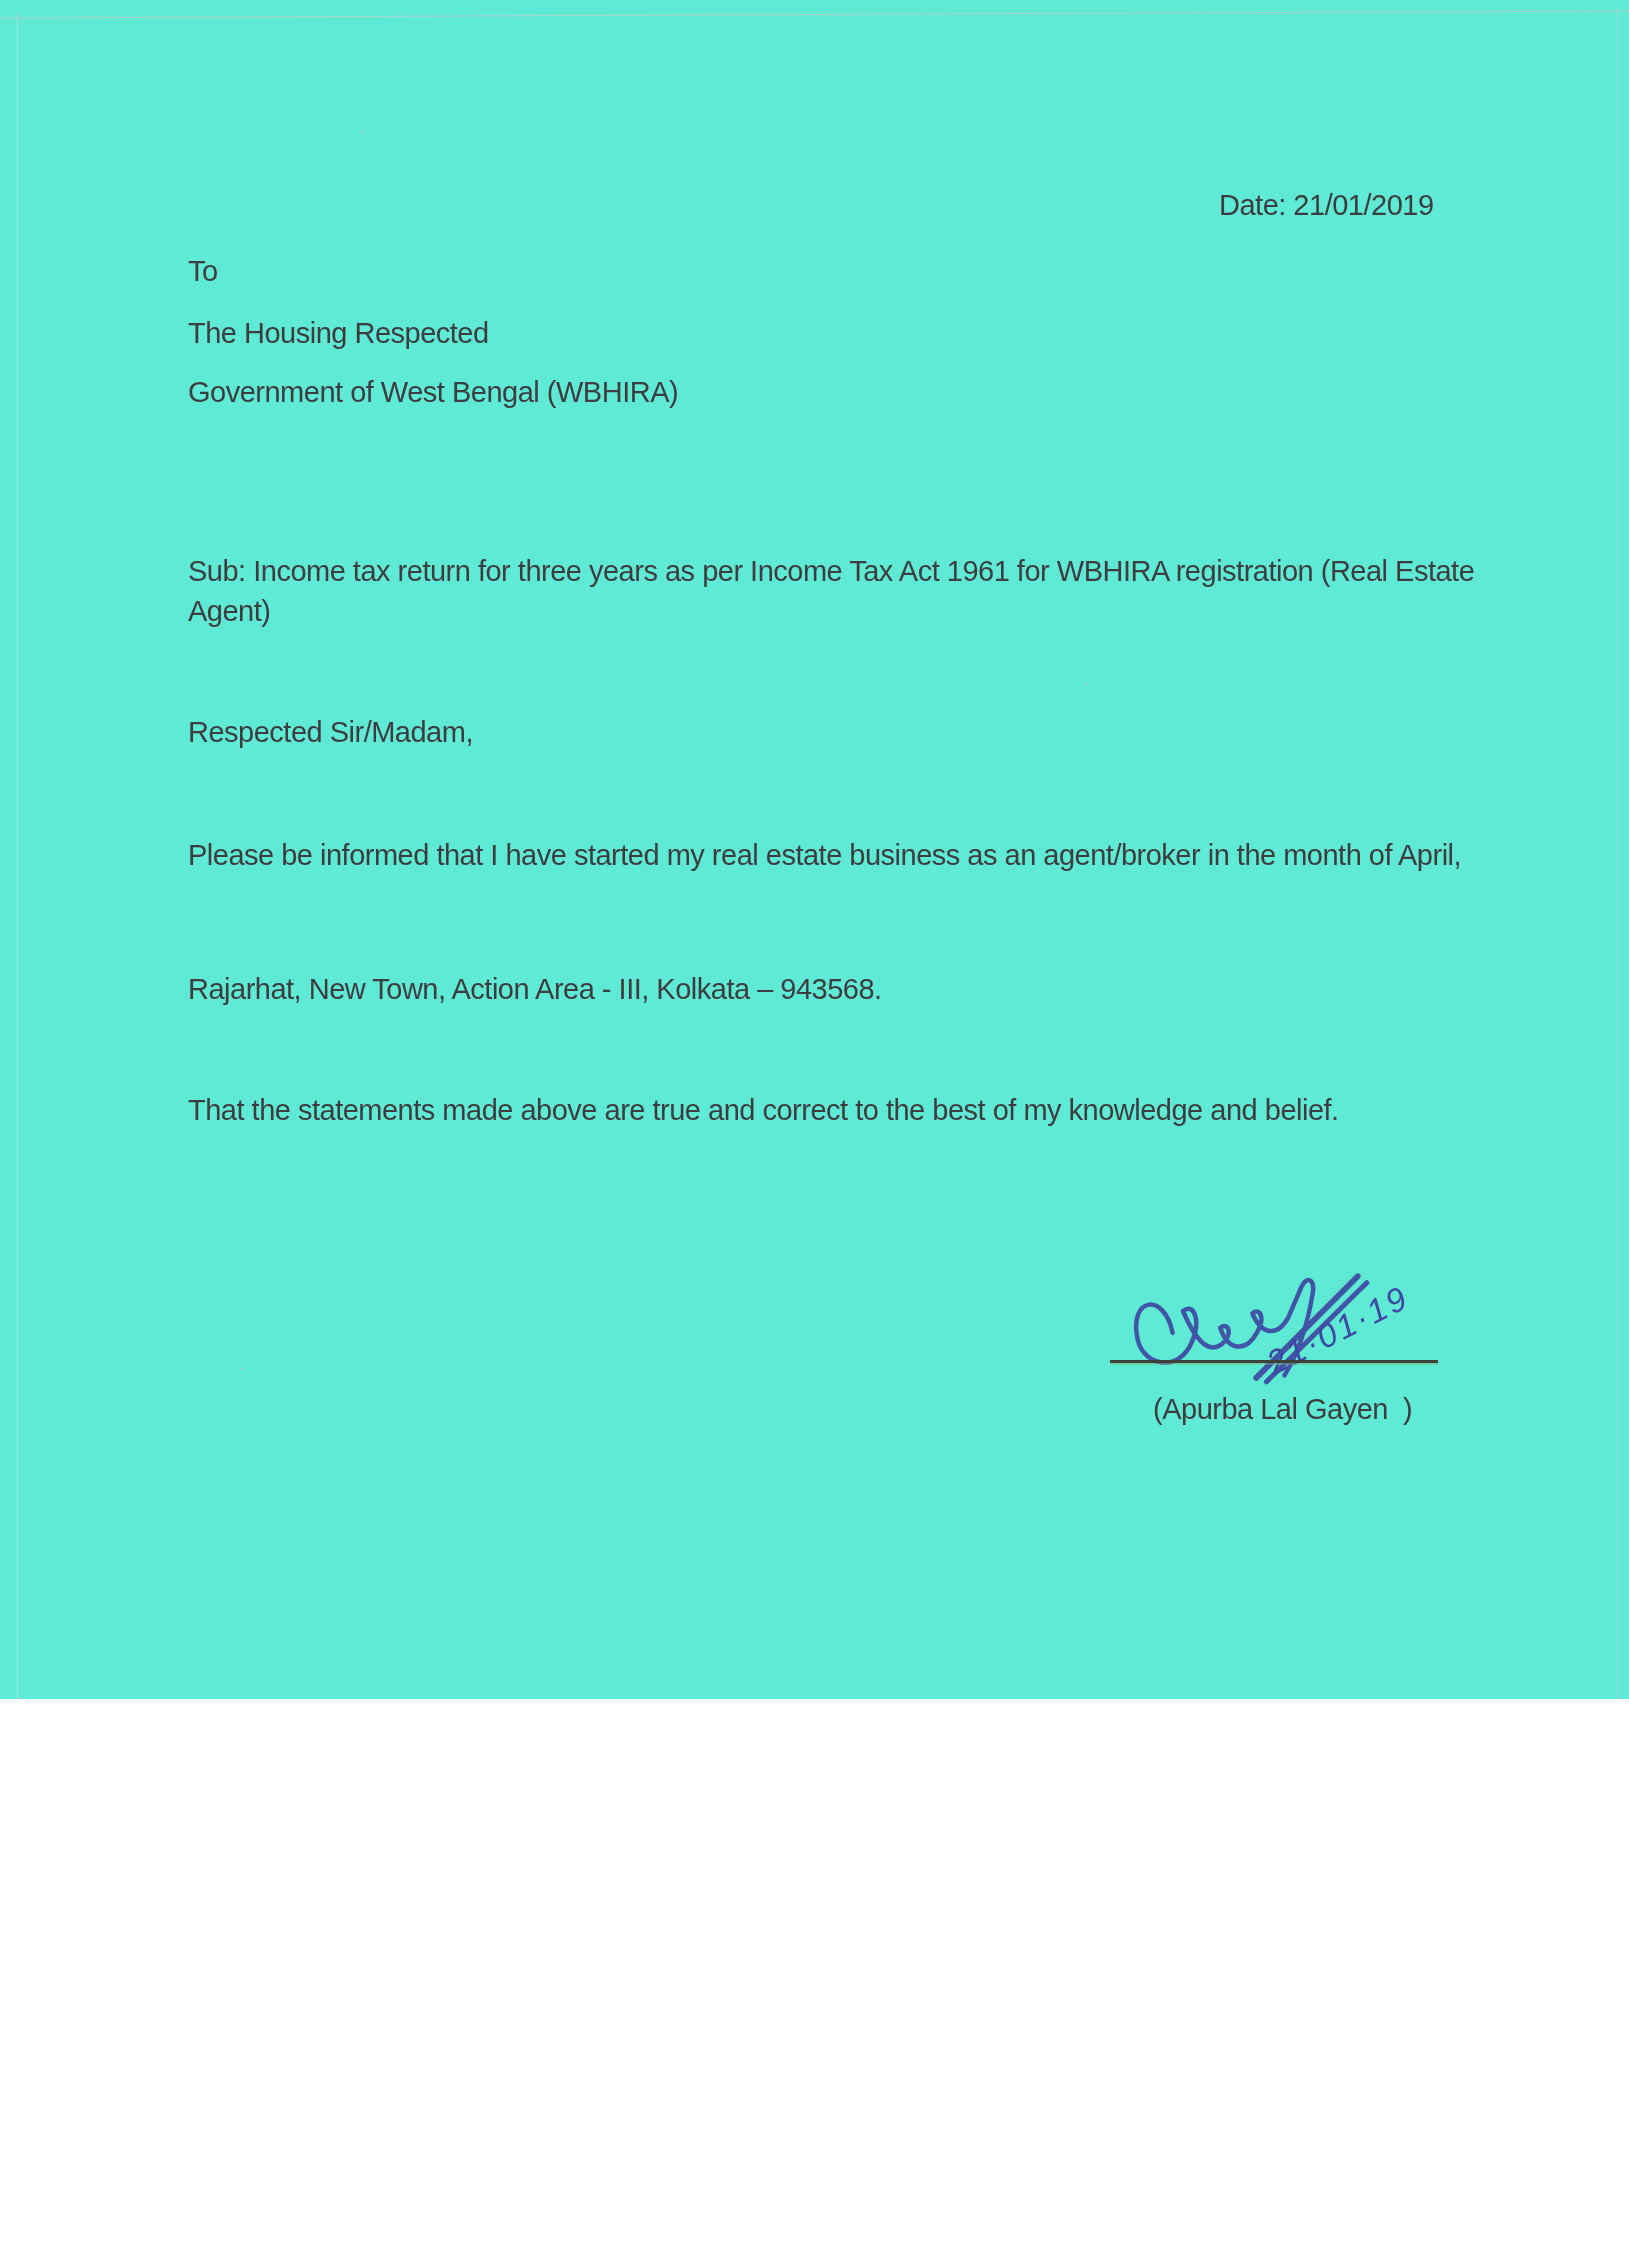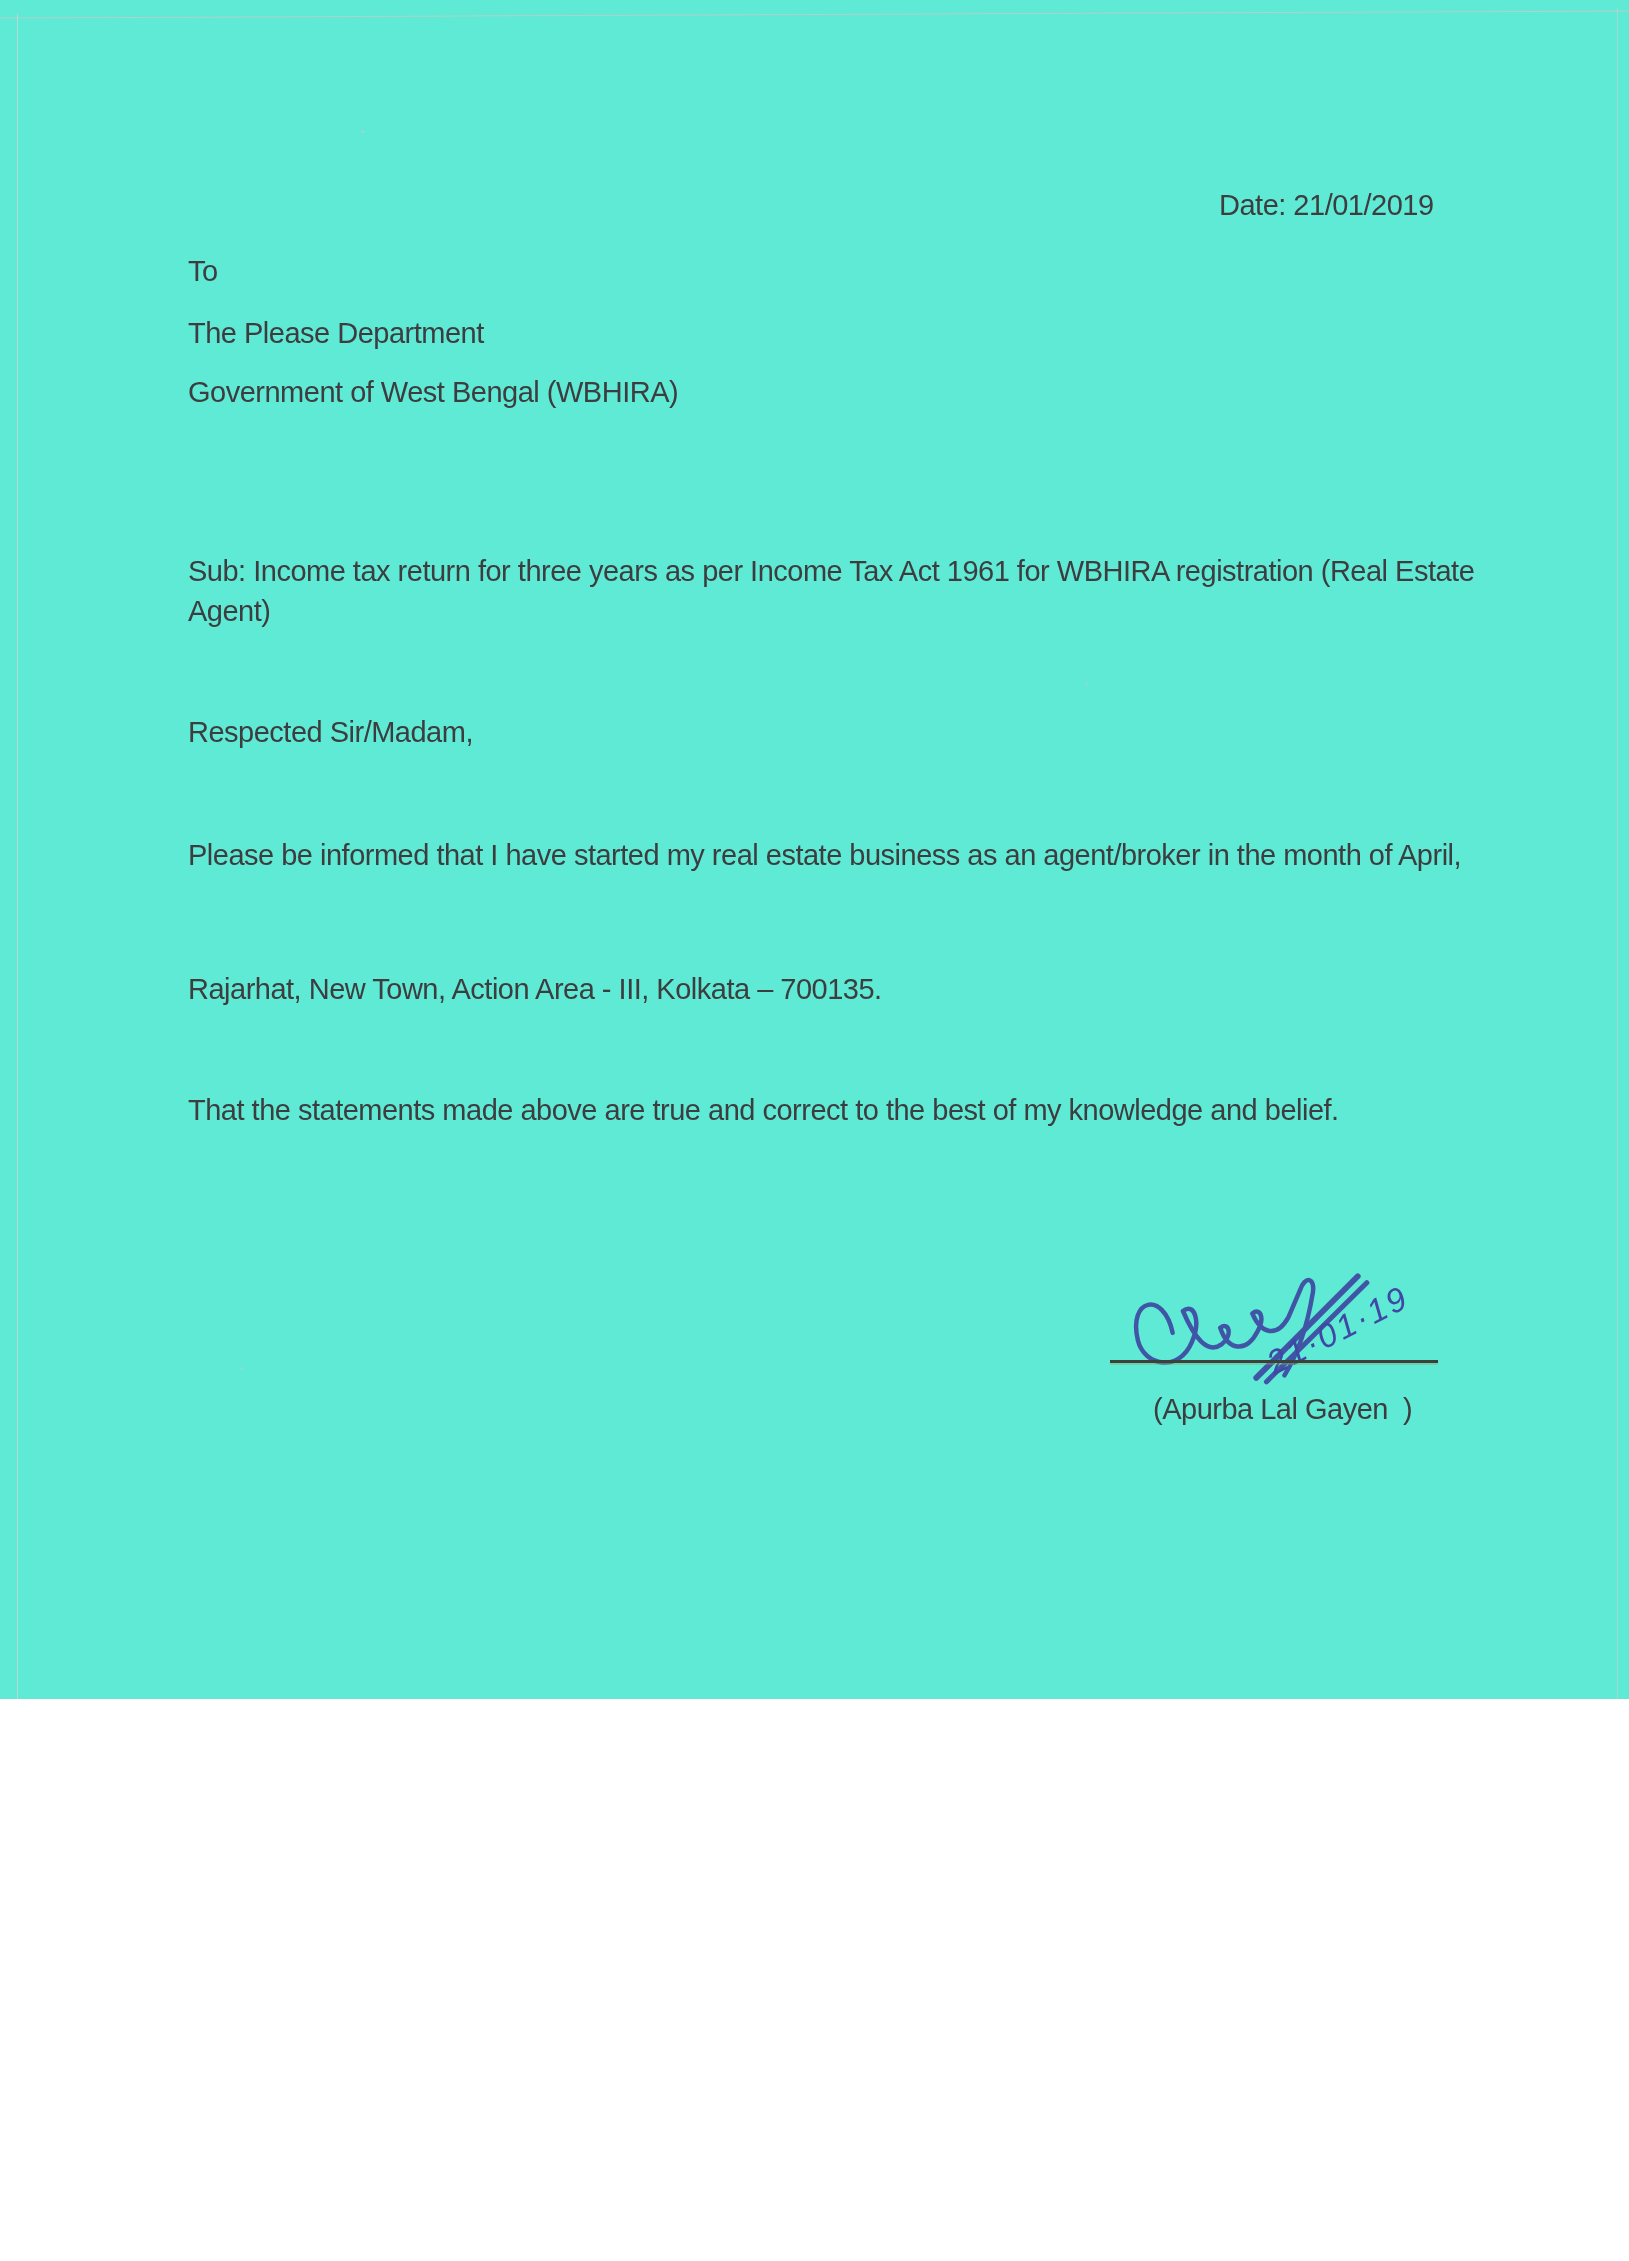"The Please Department" div.txt { text: Please Department -> Housing Respected }
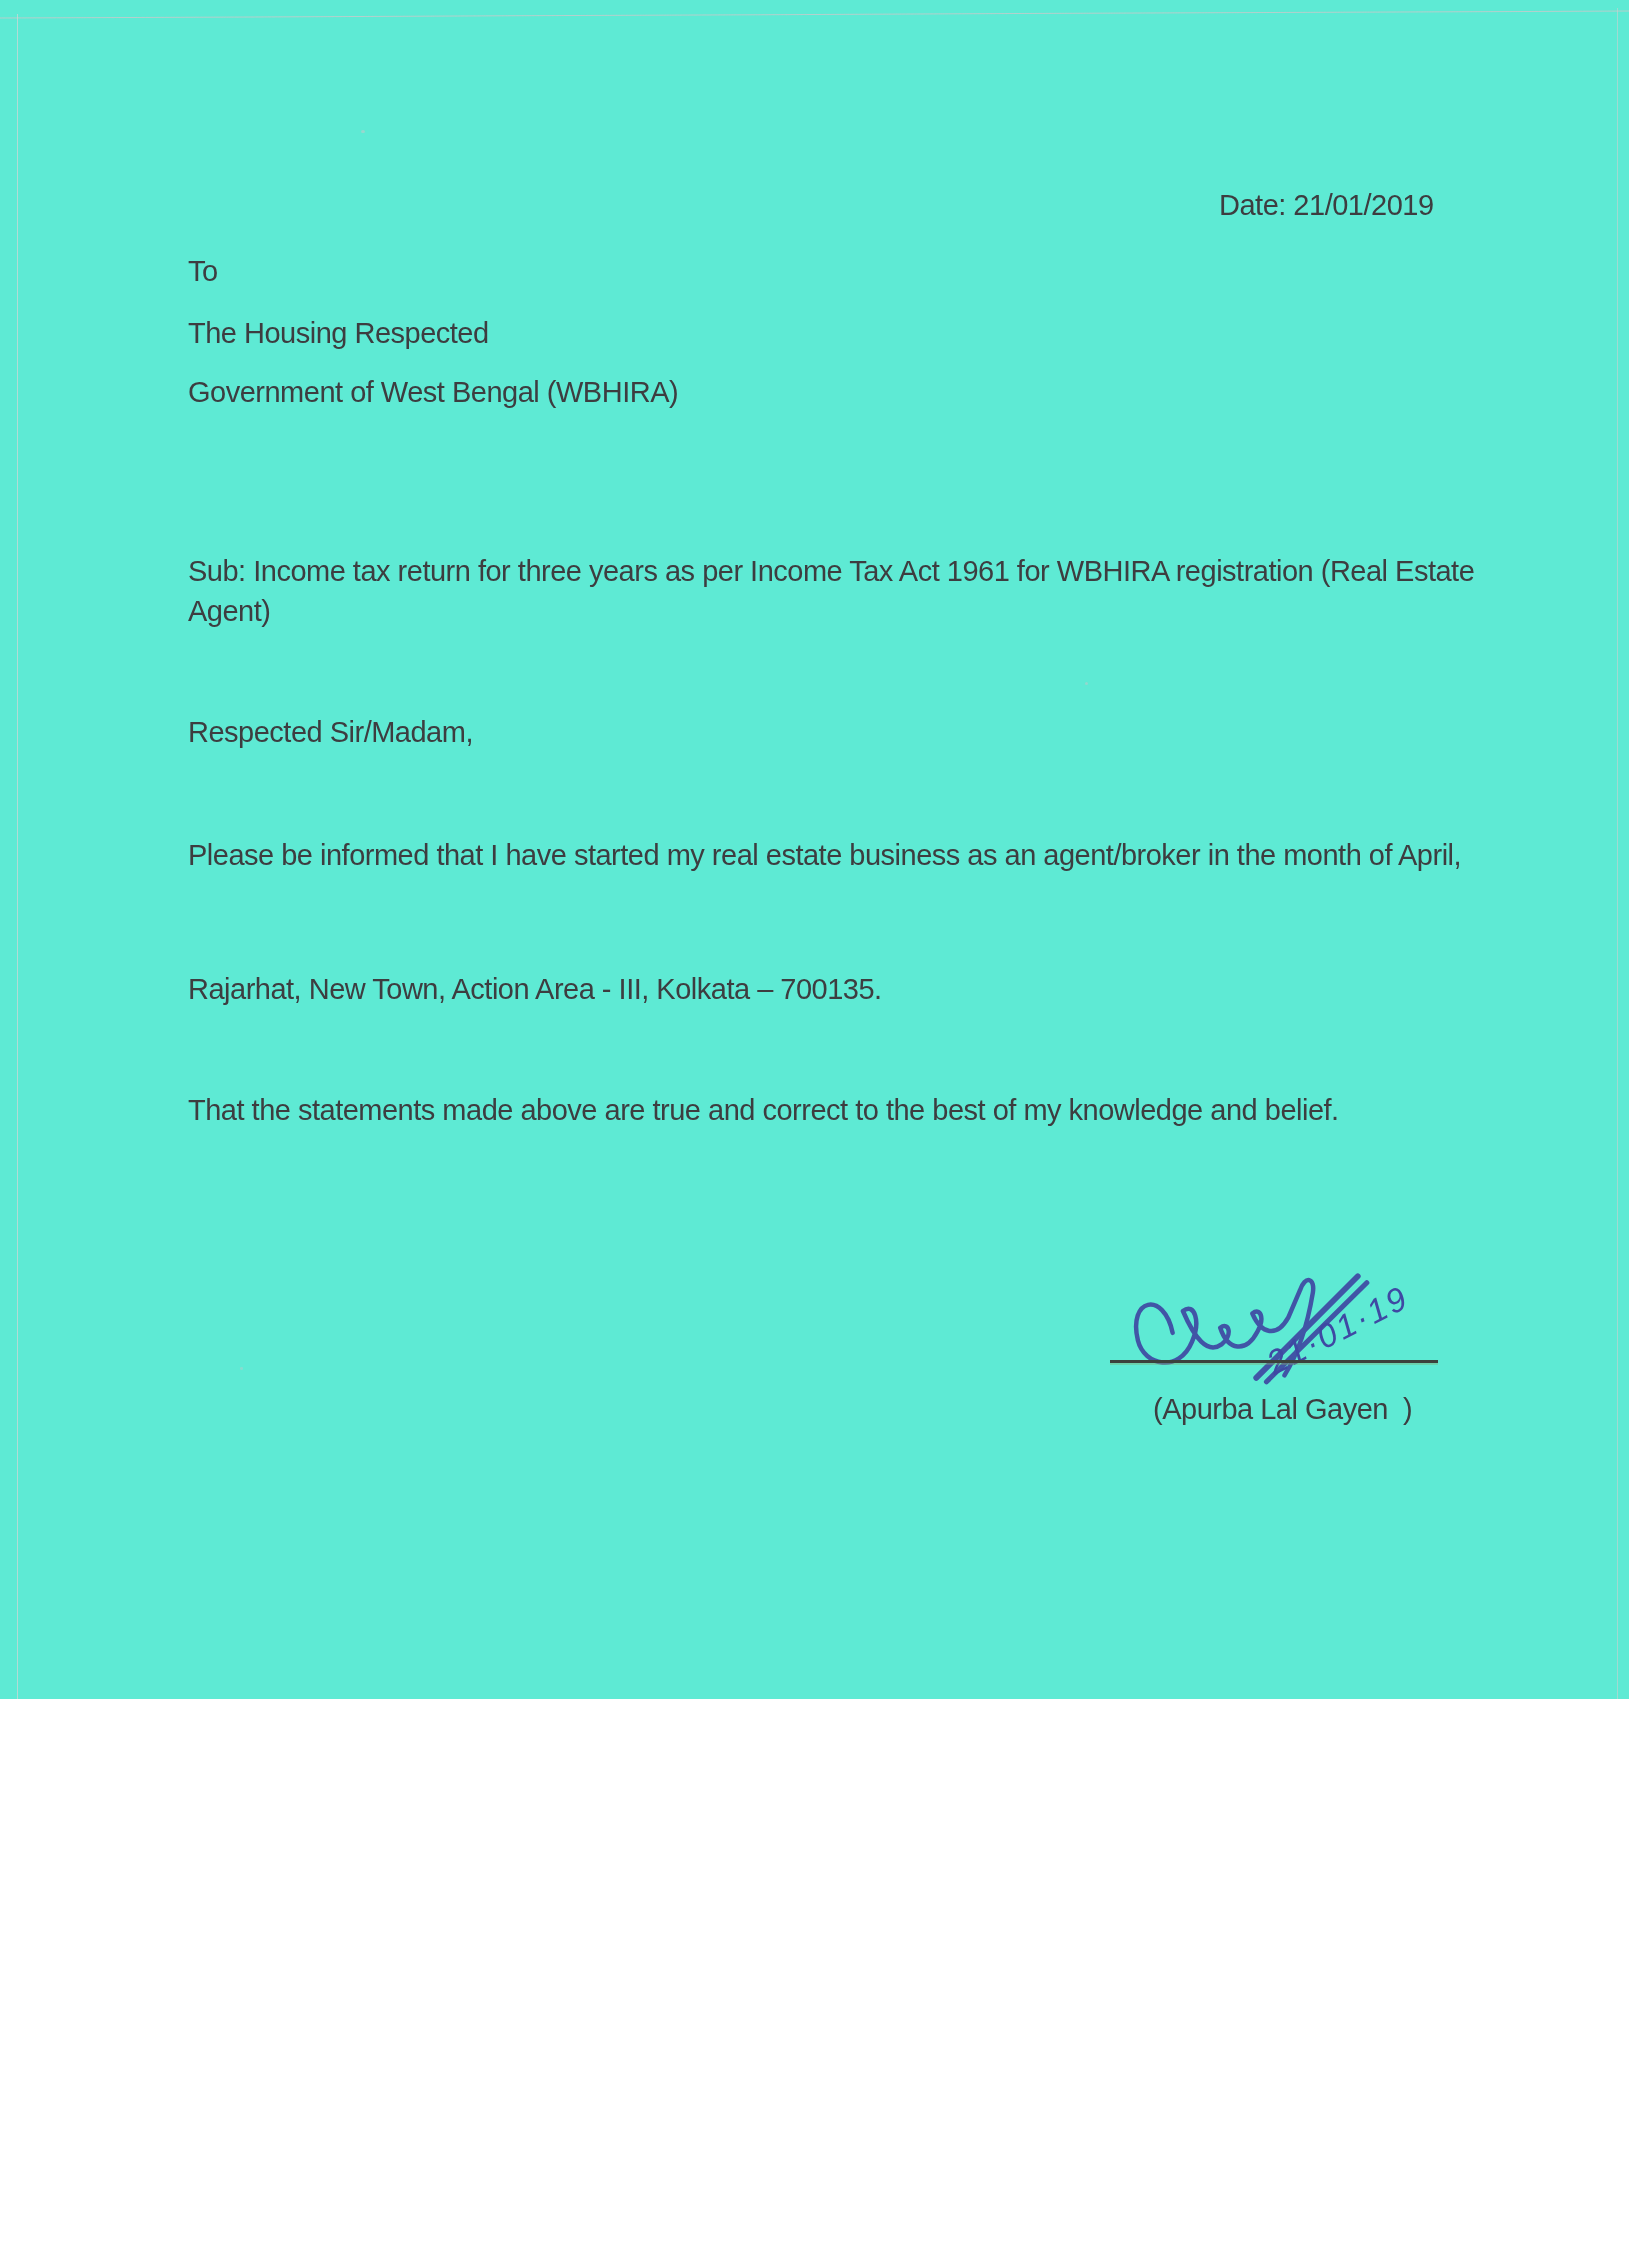"Rajarhat, New Town, Action Area" div.txt { text: 700135 -> 943568 }
